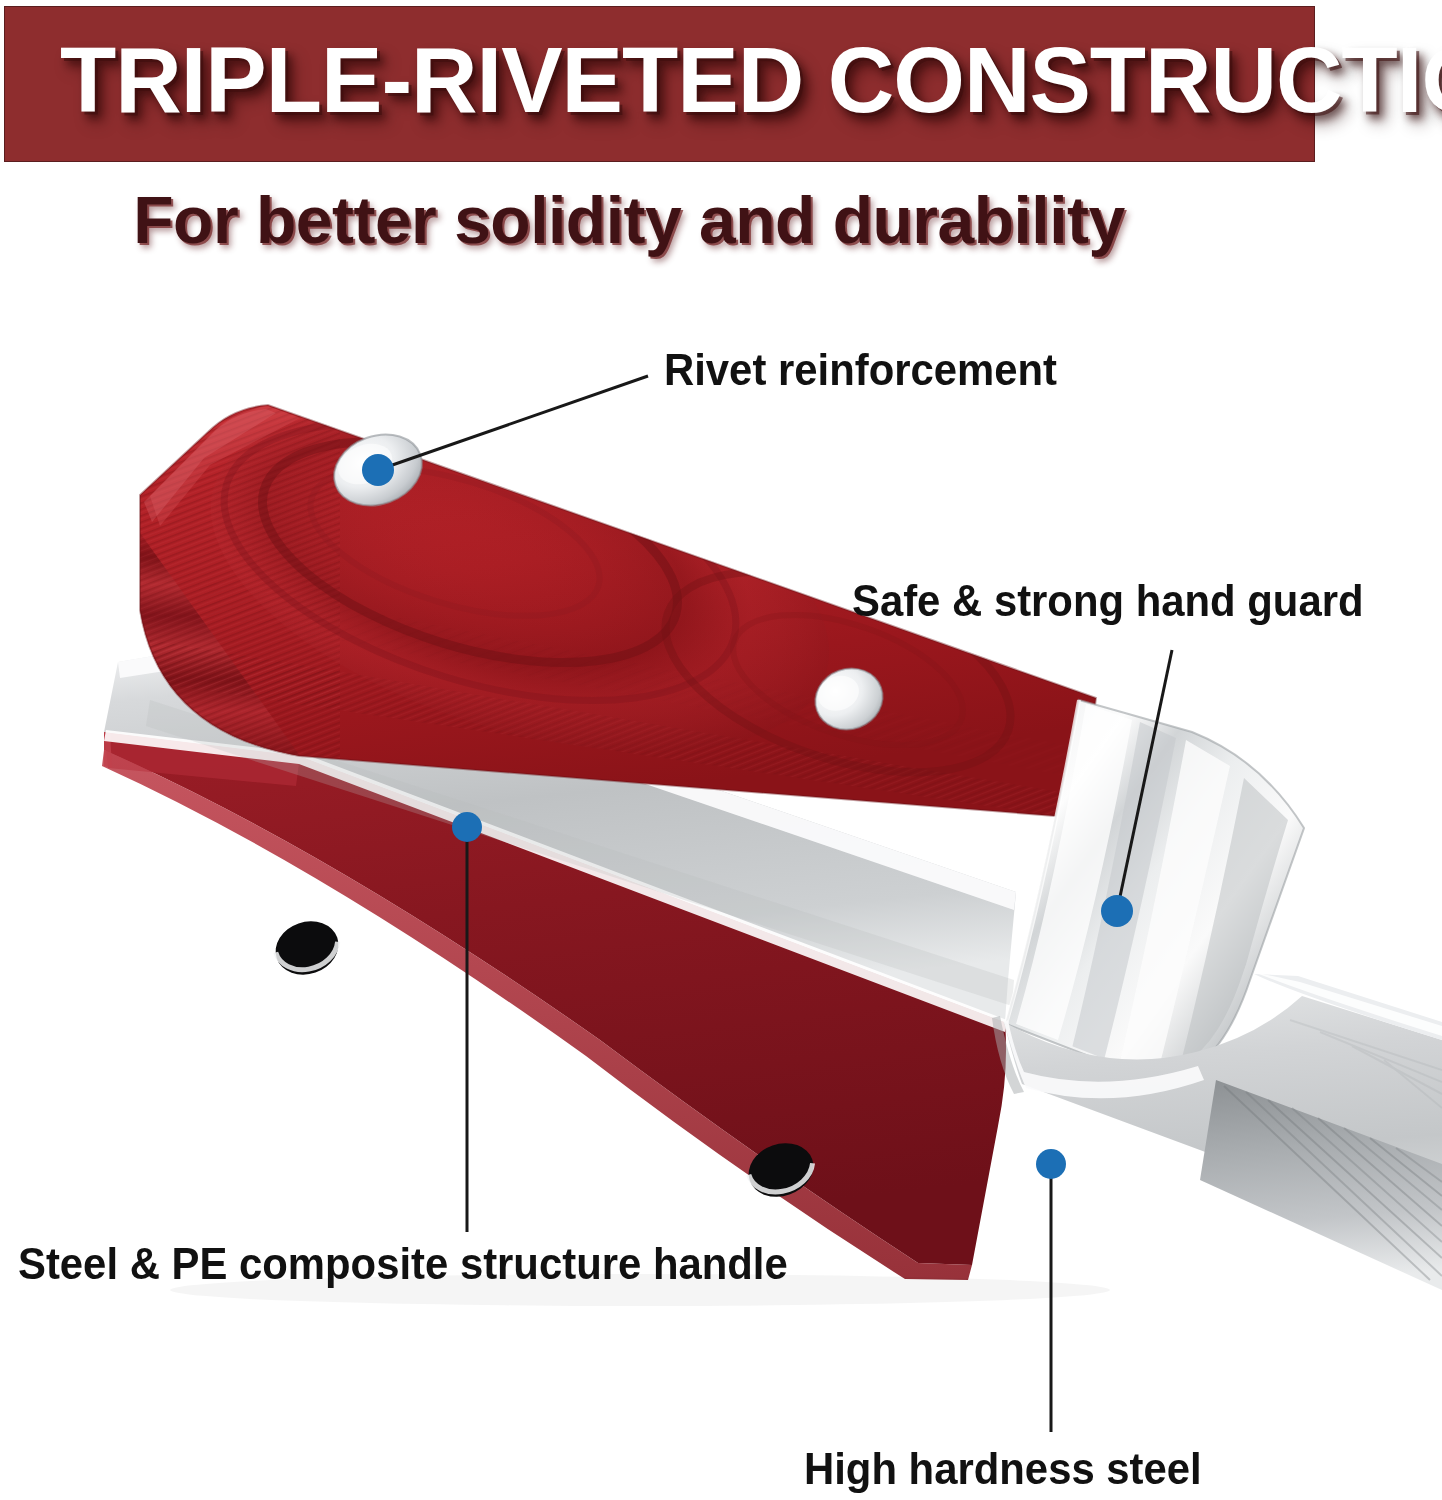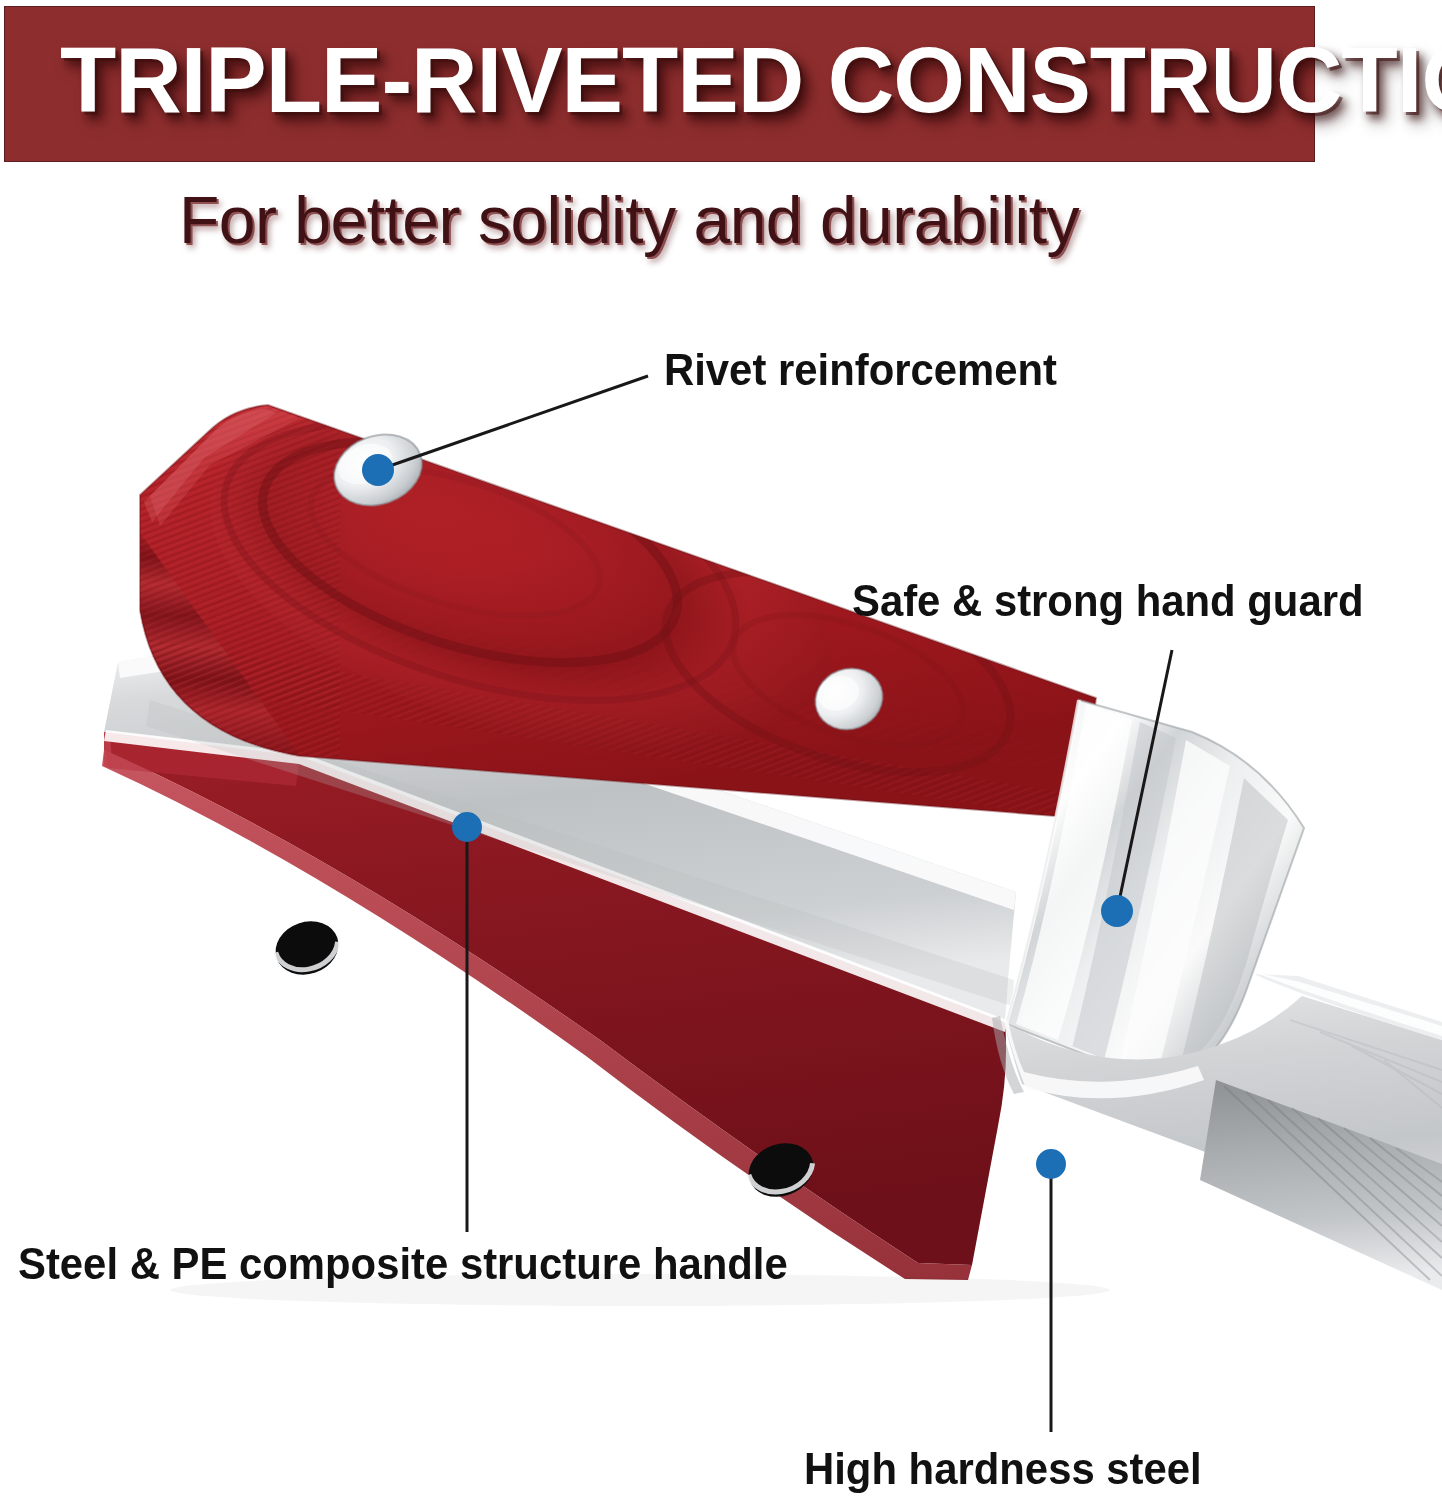"For better solidity and durability" #header-subtitle { font-weight: normal -> bold }
